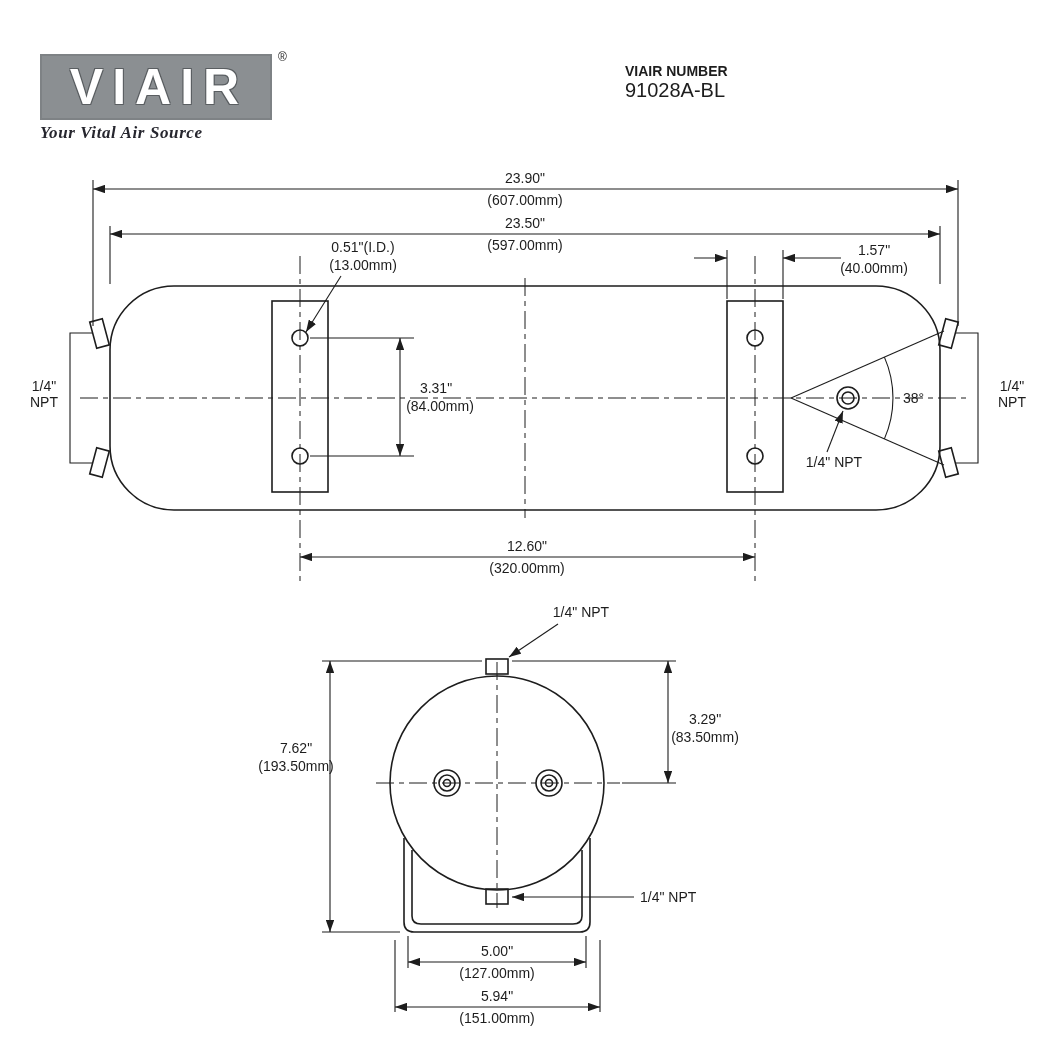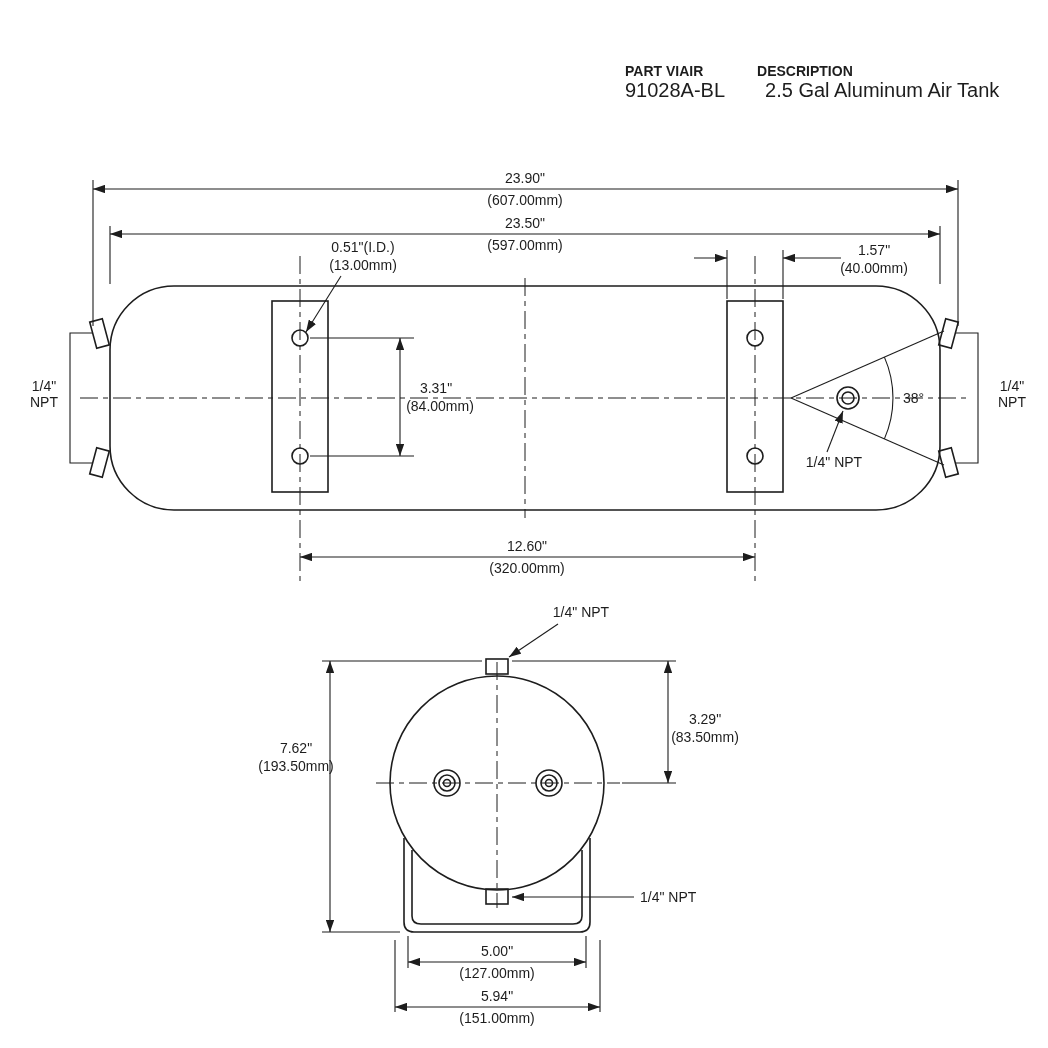"VIAIR" div.logo-wrap { html: none -> <div> <div> <span>VIAIR</span> </div> <span>®</span> <div>Your Vital Air Source</div> </div> }
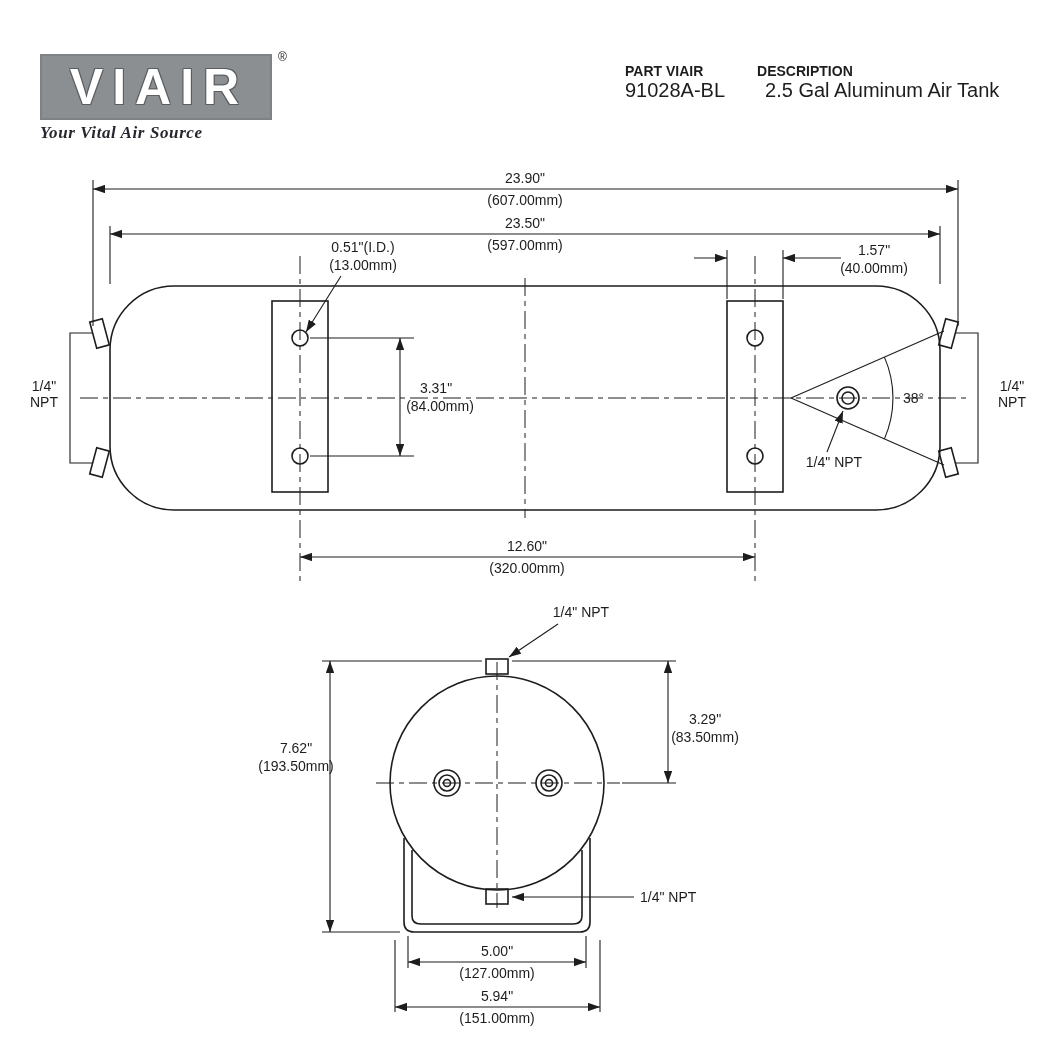"PART VIAIR" div.label { text: PART VIAIR -> VIAIR NUMBER }
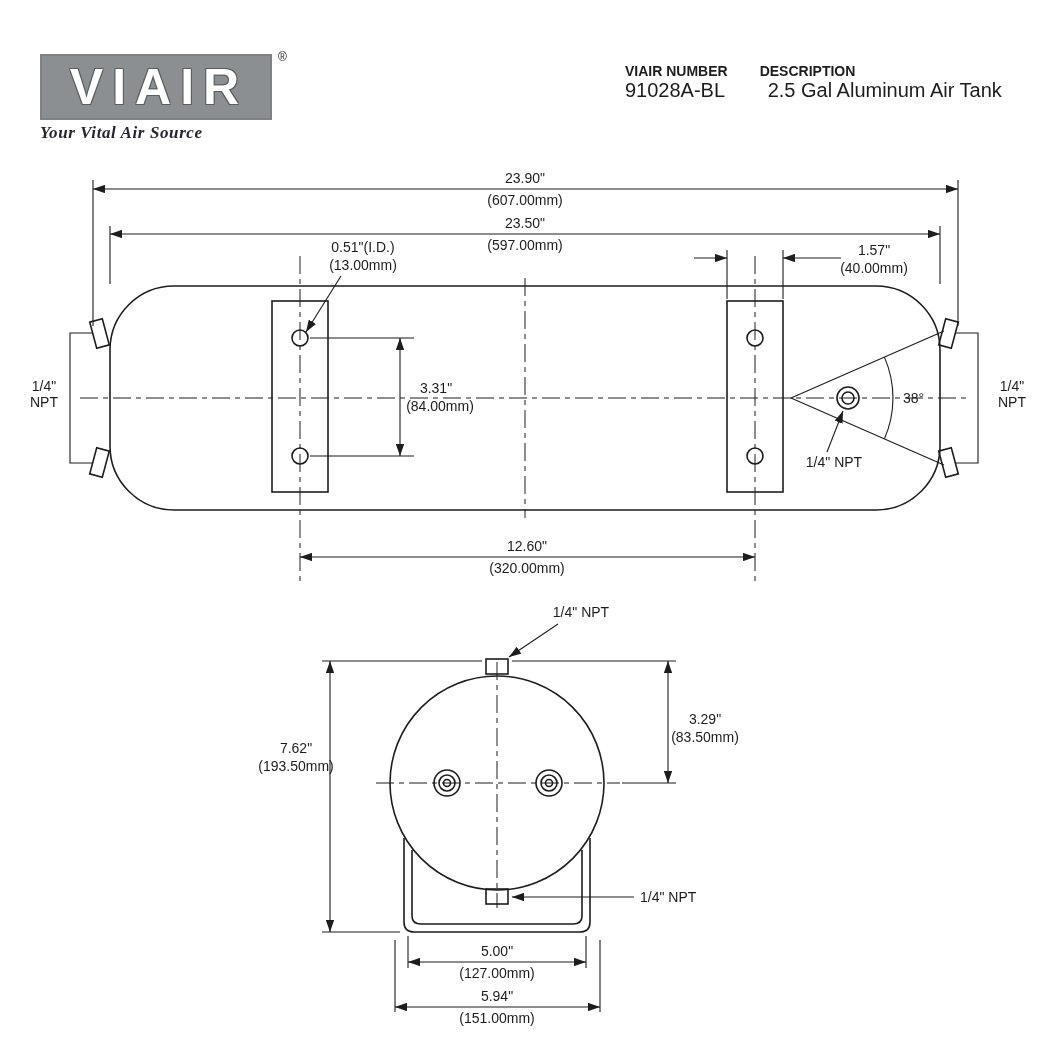"DESCRIPTION" div.col { html: <div> <div>DESCRIPTION</div> <div>2.5 Gal Aluminum Air Tank</div> </div> -> none }
